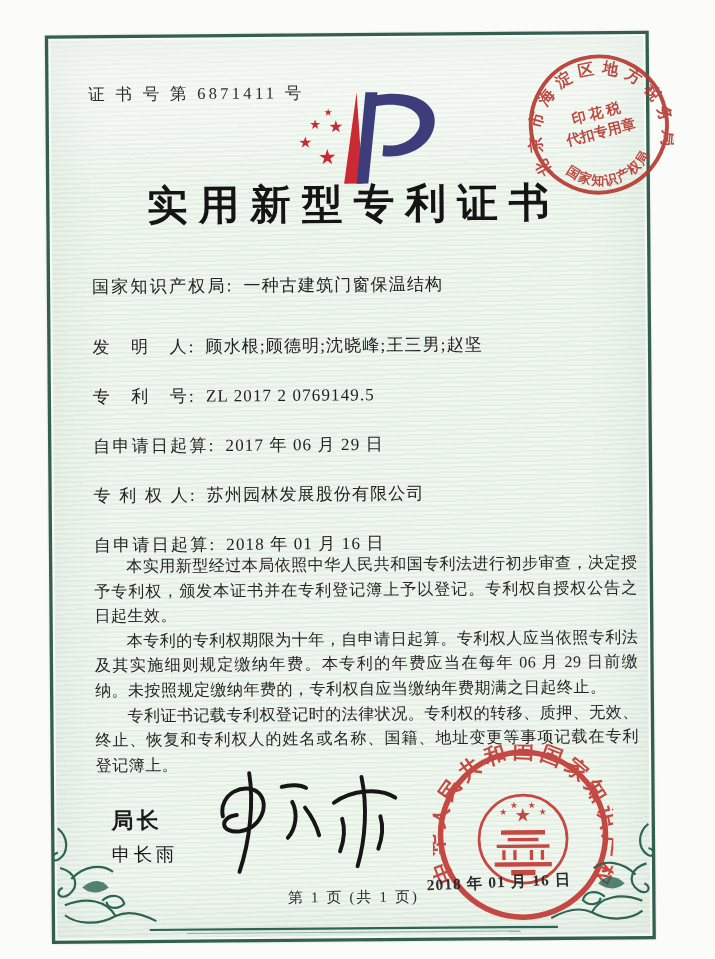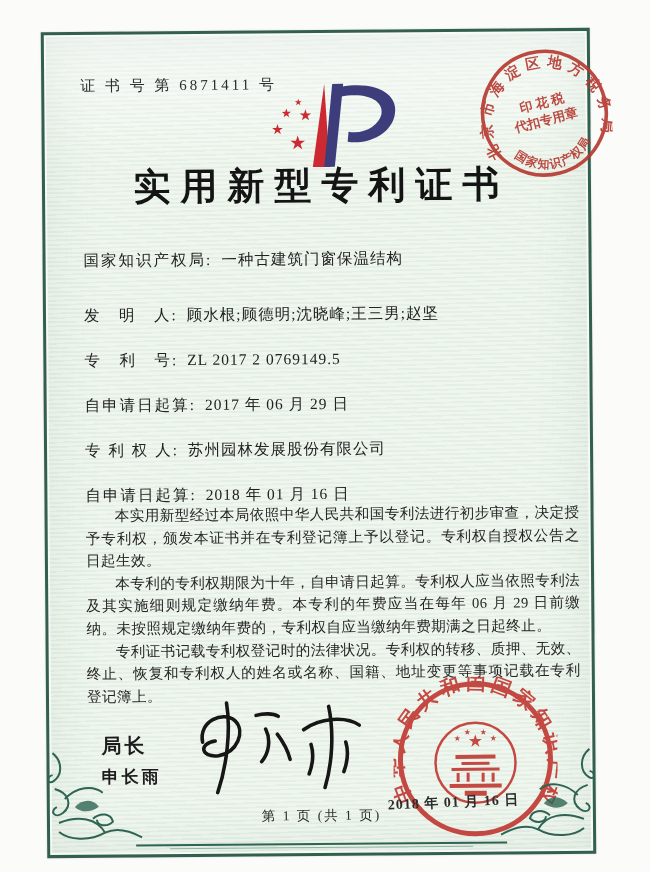"申长雨" .sign-name { font-weight: bold -> normal }
